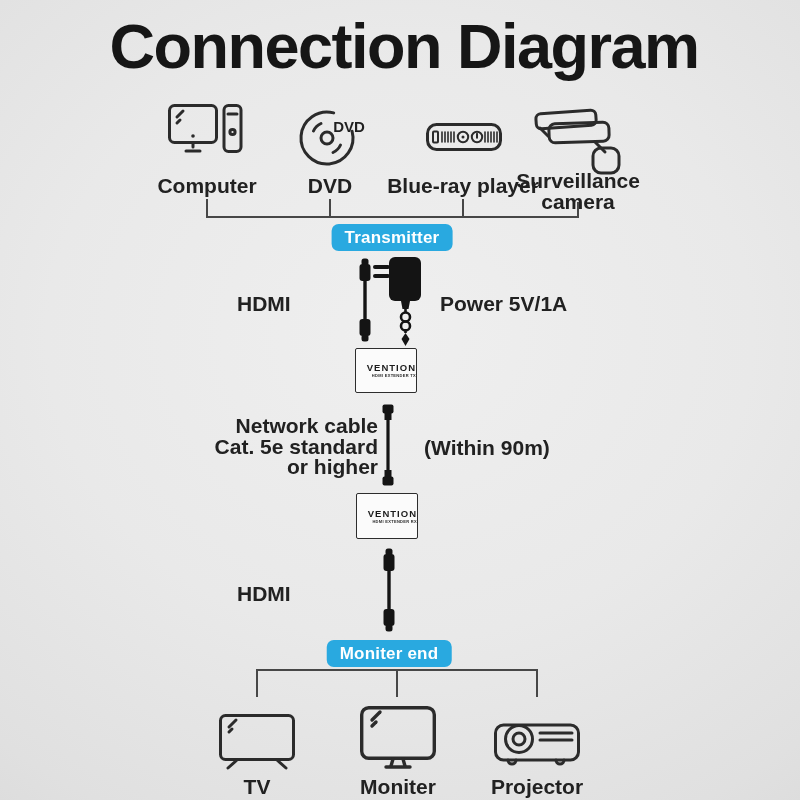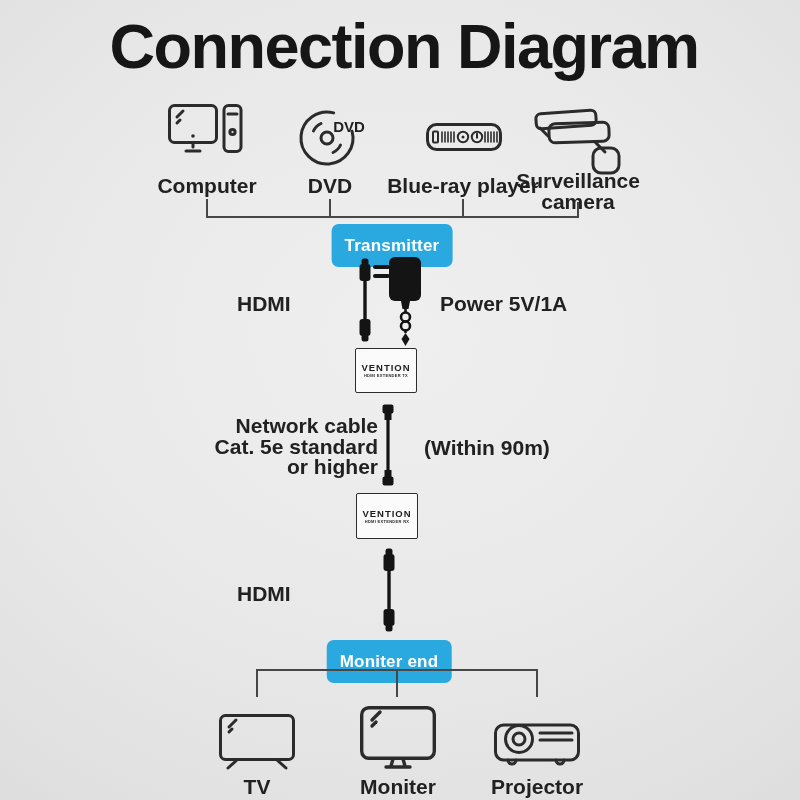"Transmitter" .badge { padding: 11px 13px -> 3px 13px }
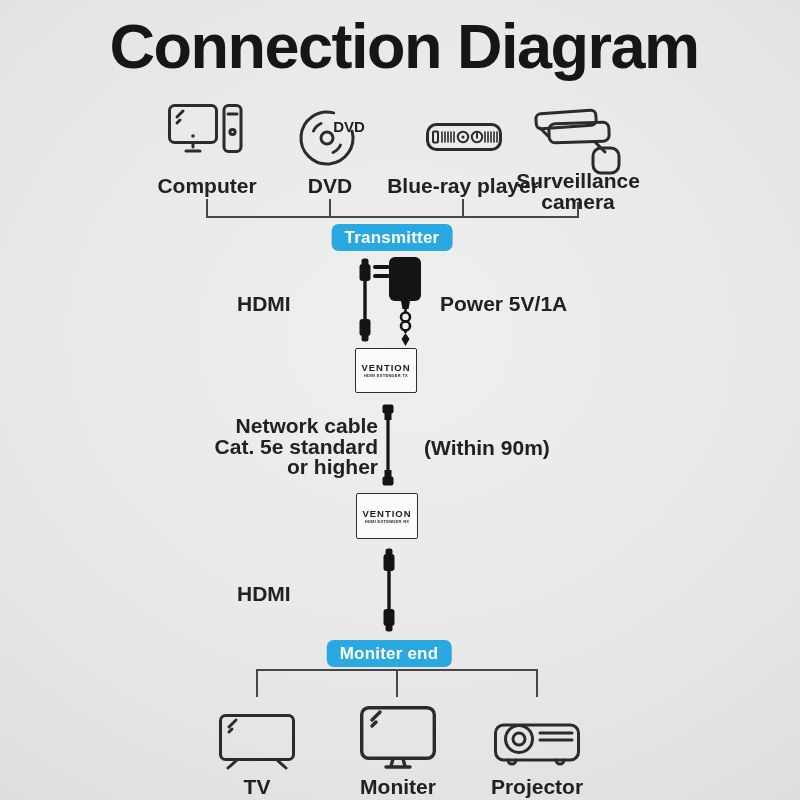"VENTION" .vbox { align-items: center -> flex-end }
